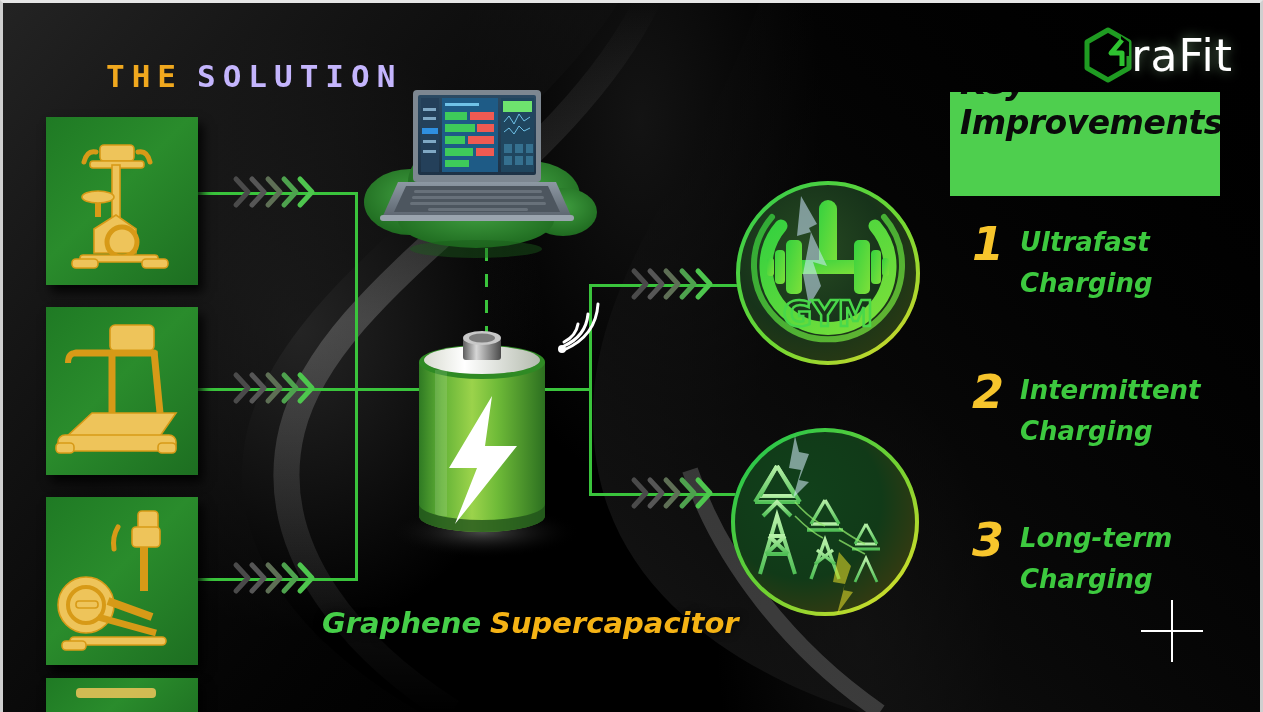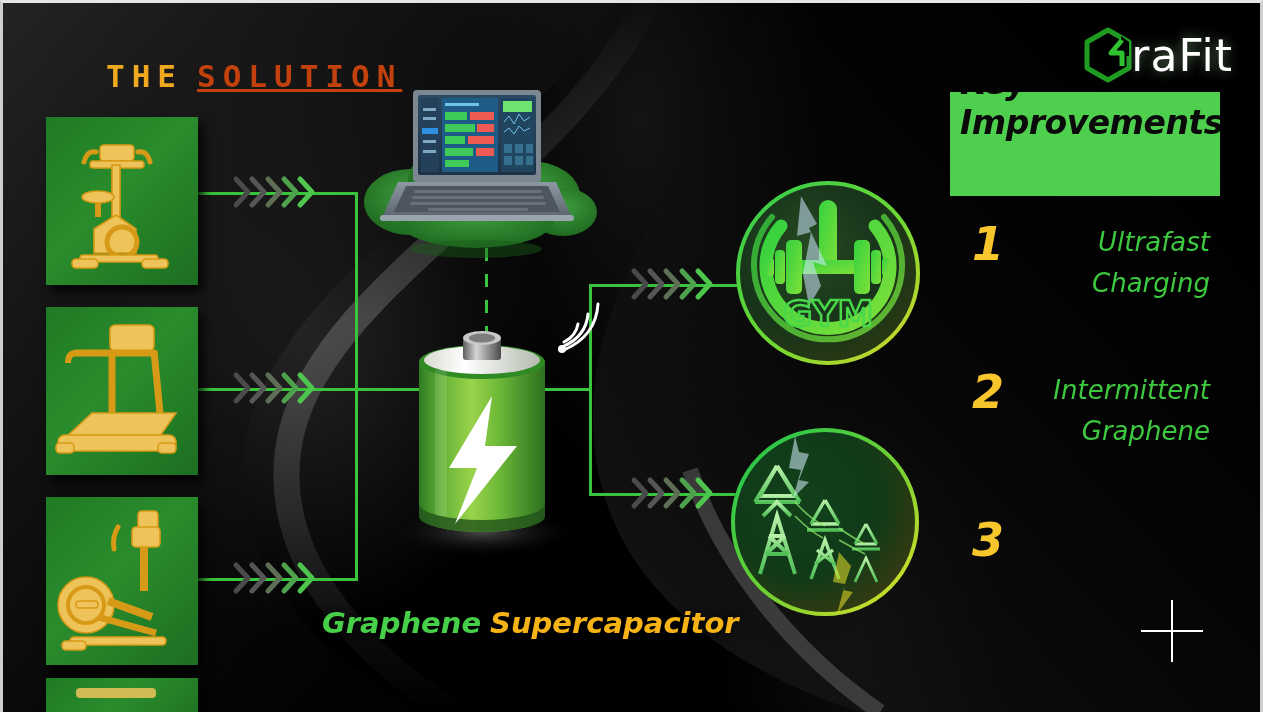"SOLUTION" #headline .w2 { color: #c2410c -> #c4b5fd; text-decoration: underline -> none }
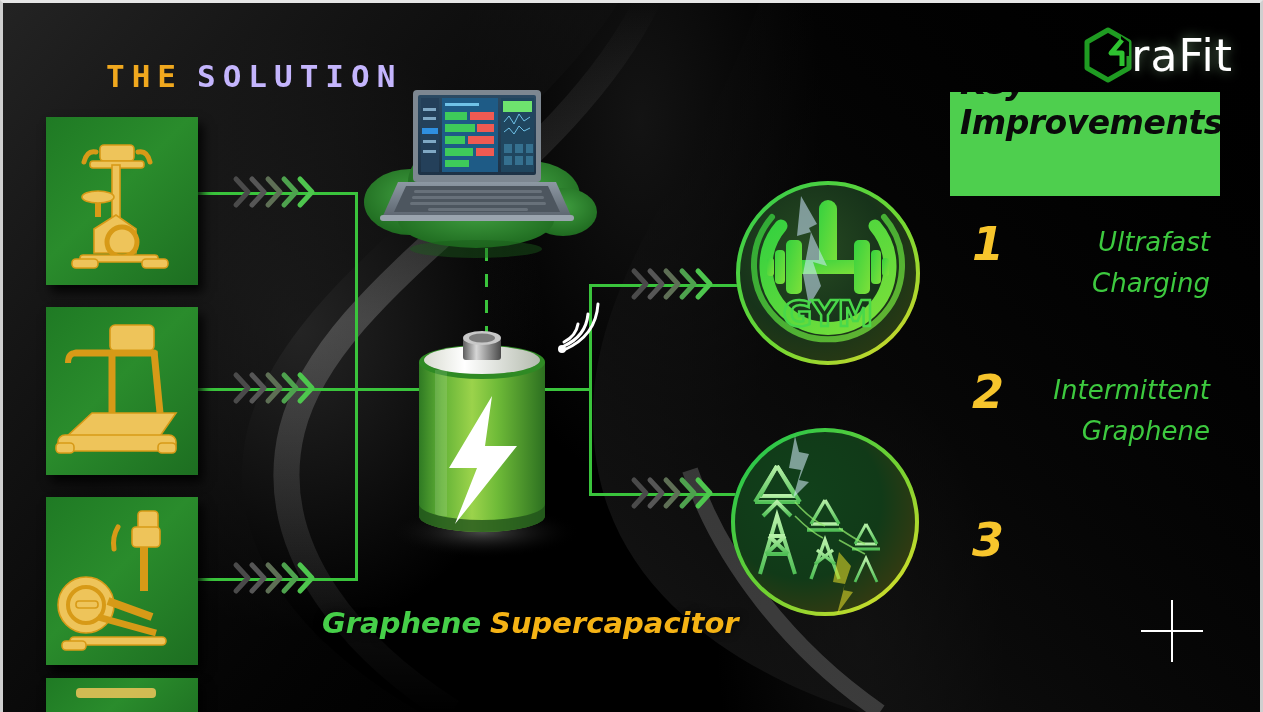"Ultrafast Charging" .benefit .txt { font-weight: 400 -> 700; text-align: right -> none }
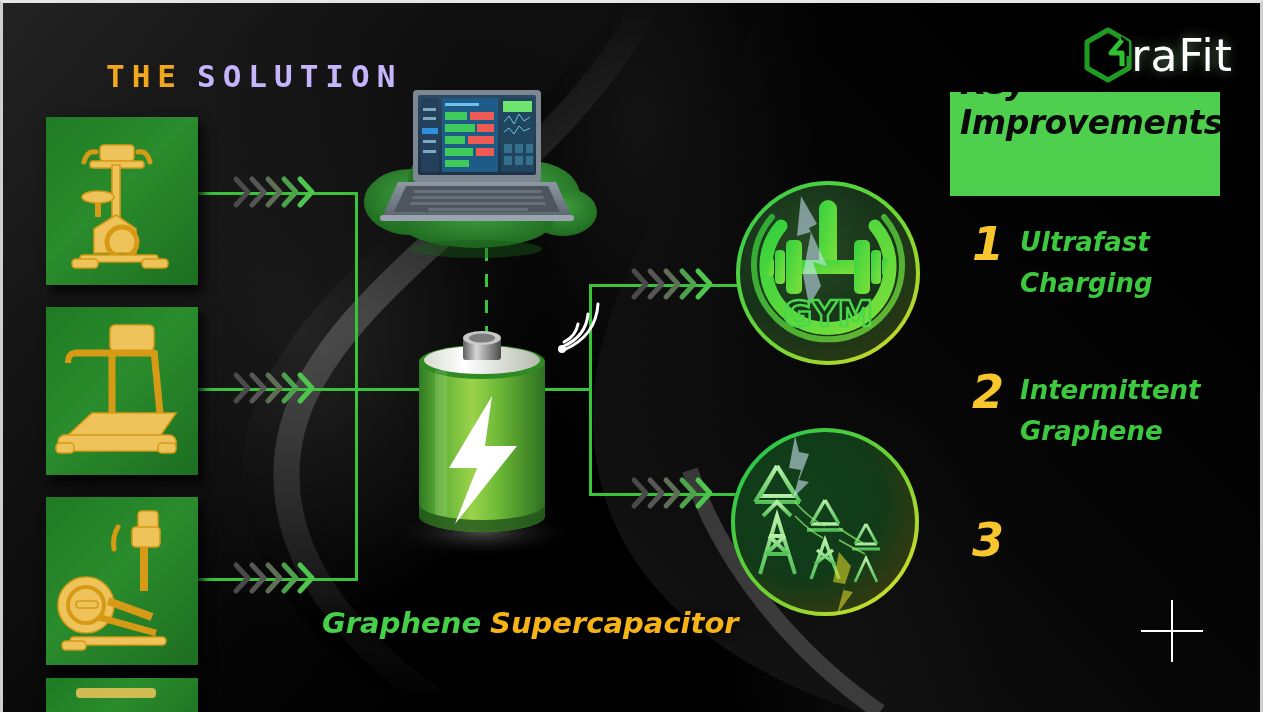"Intermittent Graphene" span.txt { text: Graphene -> Charging }
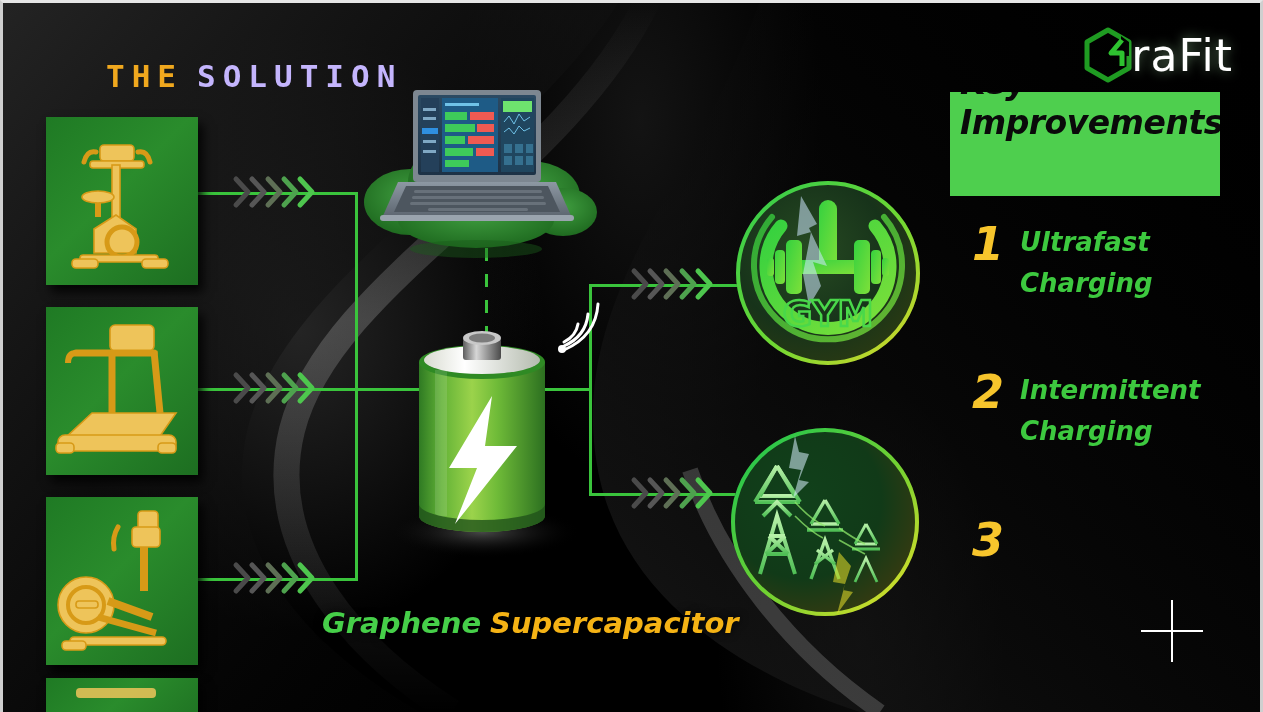"Long-term Charging" span.txt { html: none -> <span>Long-term Charging</span> }
